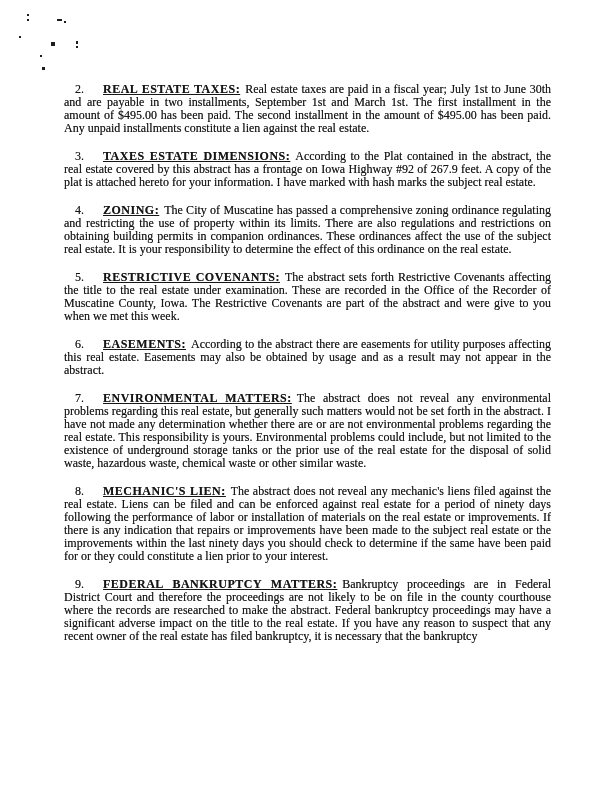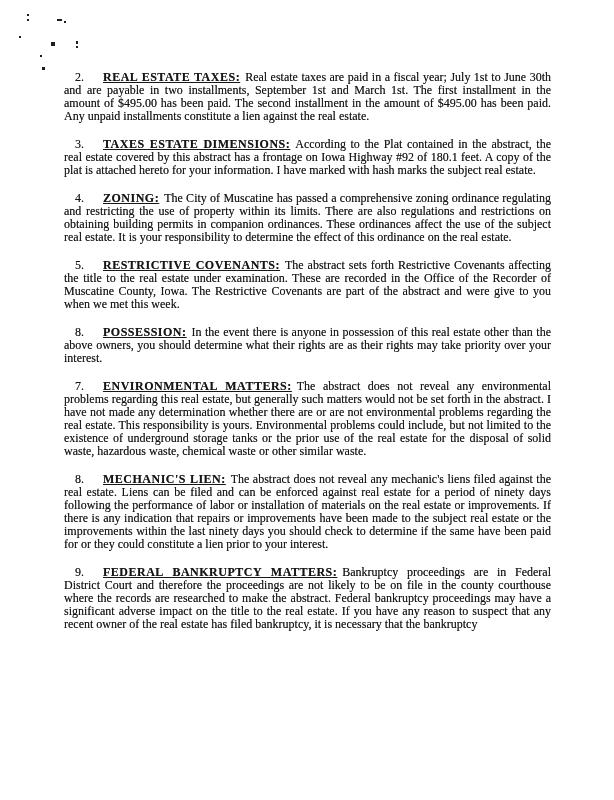"2. REAL ESTATE TAXES: Real" .para { margin: 0 0 15px 0 -> 12px 0 15px 0 }
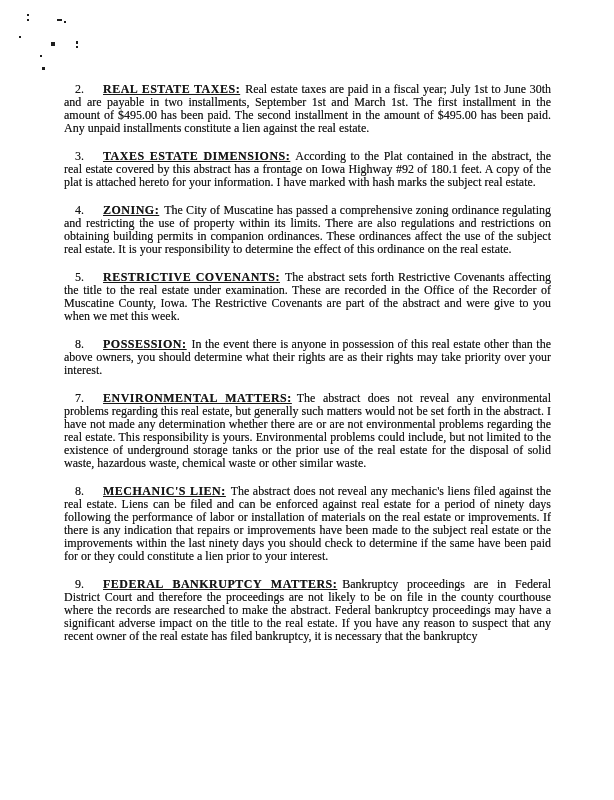"According to the Plat contained" span.pbody { text: 180.1 -> 267.9 }
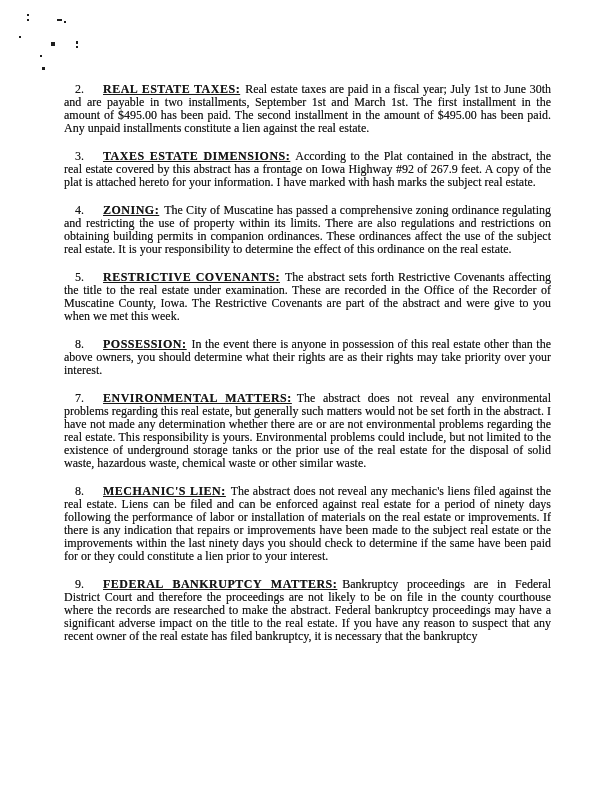"6. EASEMENTS: According to the" p.para { html: none -> <p><span>6.</span><span>EASEMENTS:</span><span>According to the abstract there are easements for utility purposes affecting this real estate. Easements may also be obtained by usage and as a result may not appear in the abstract.</span></p> }
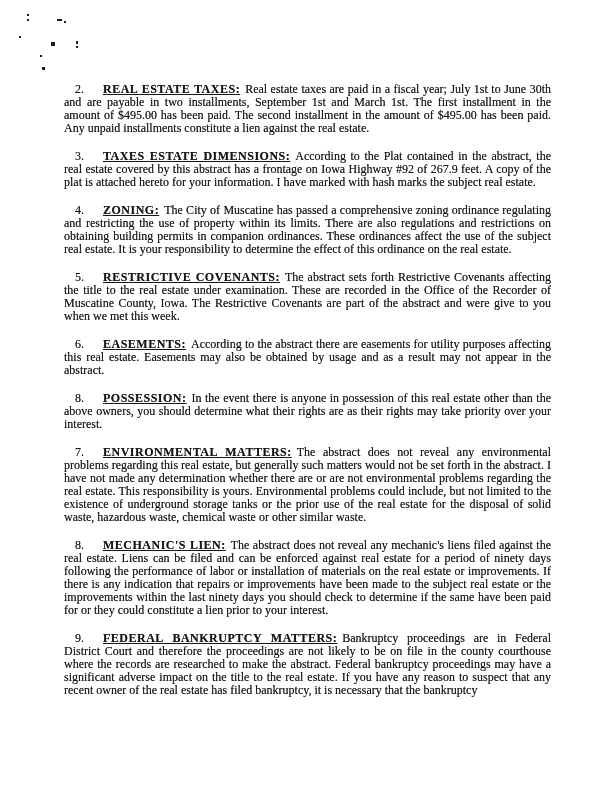"8. POSSESSION: In the event" p.para { html: <p><span>8.</span><span>POSSESSION:</span><span>In the event there is anyone in possession of this real estate other than the above owners, you should determine what their rights are as their rights may take priority over your interest.</span></p> -> none }
